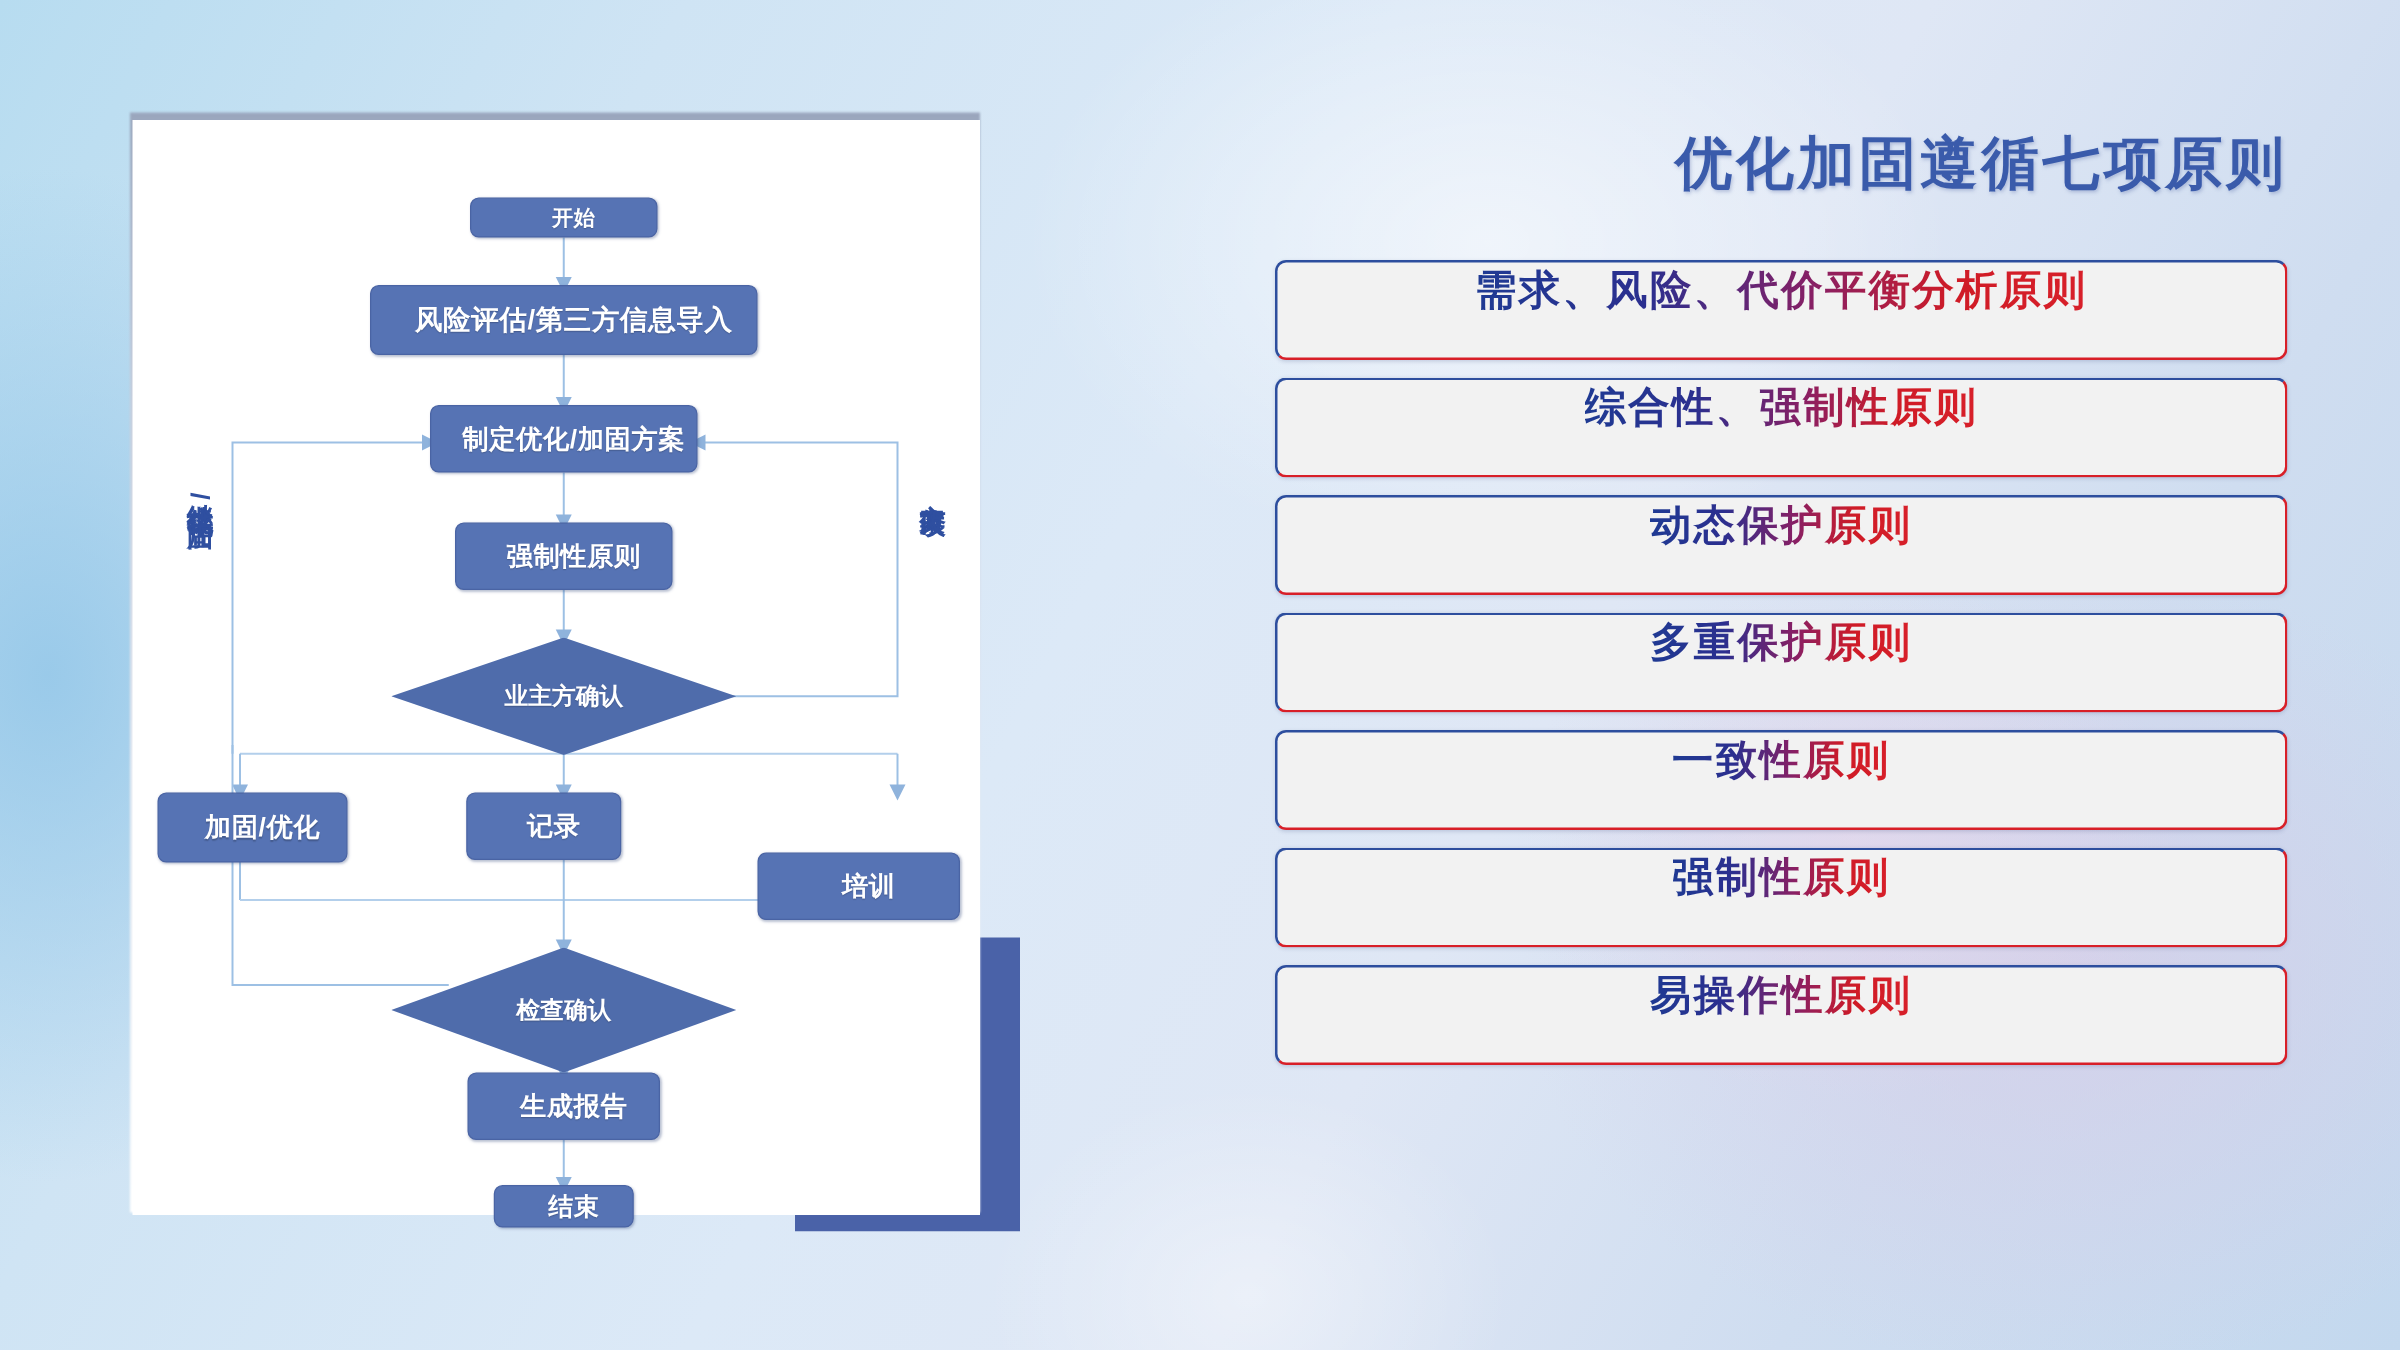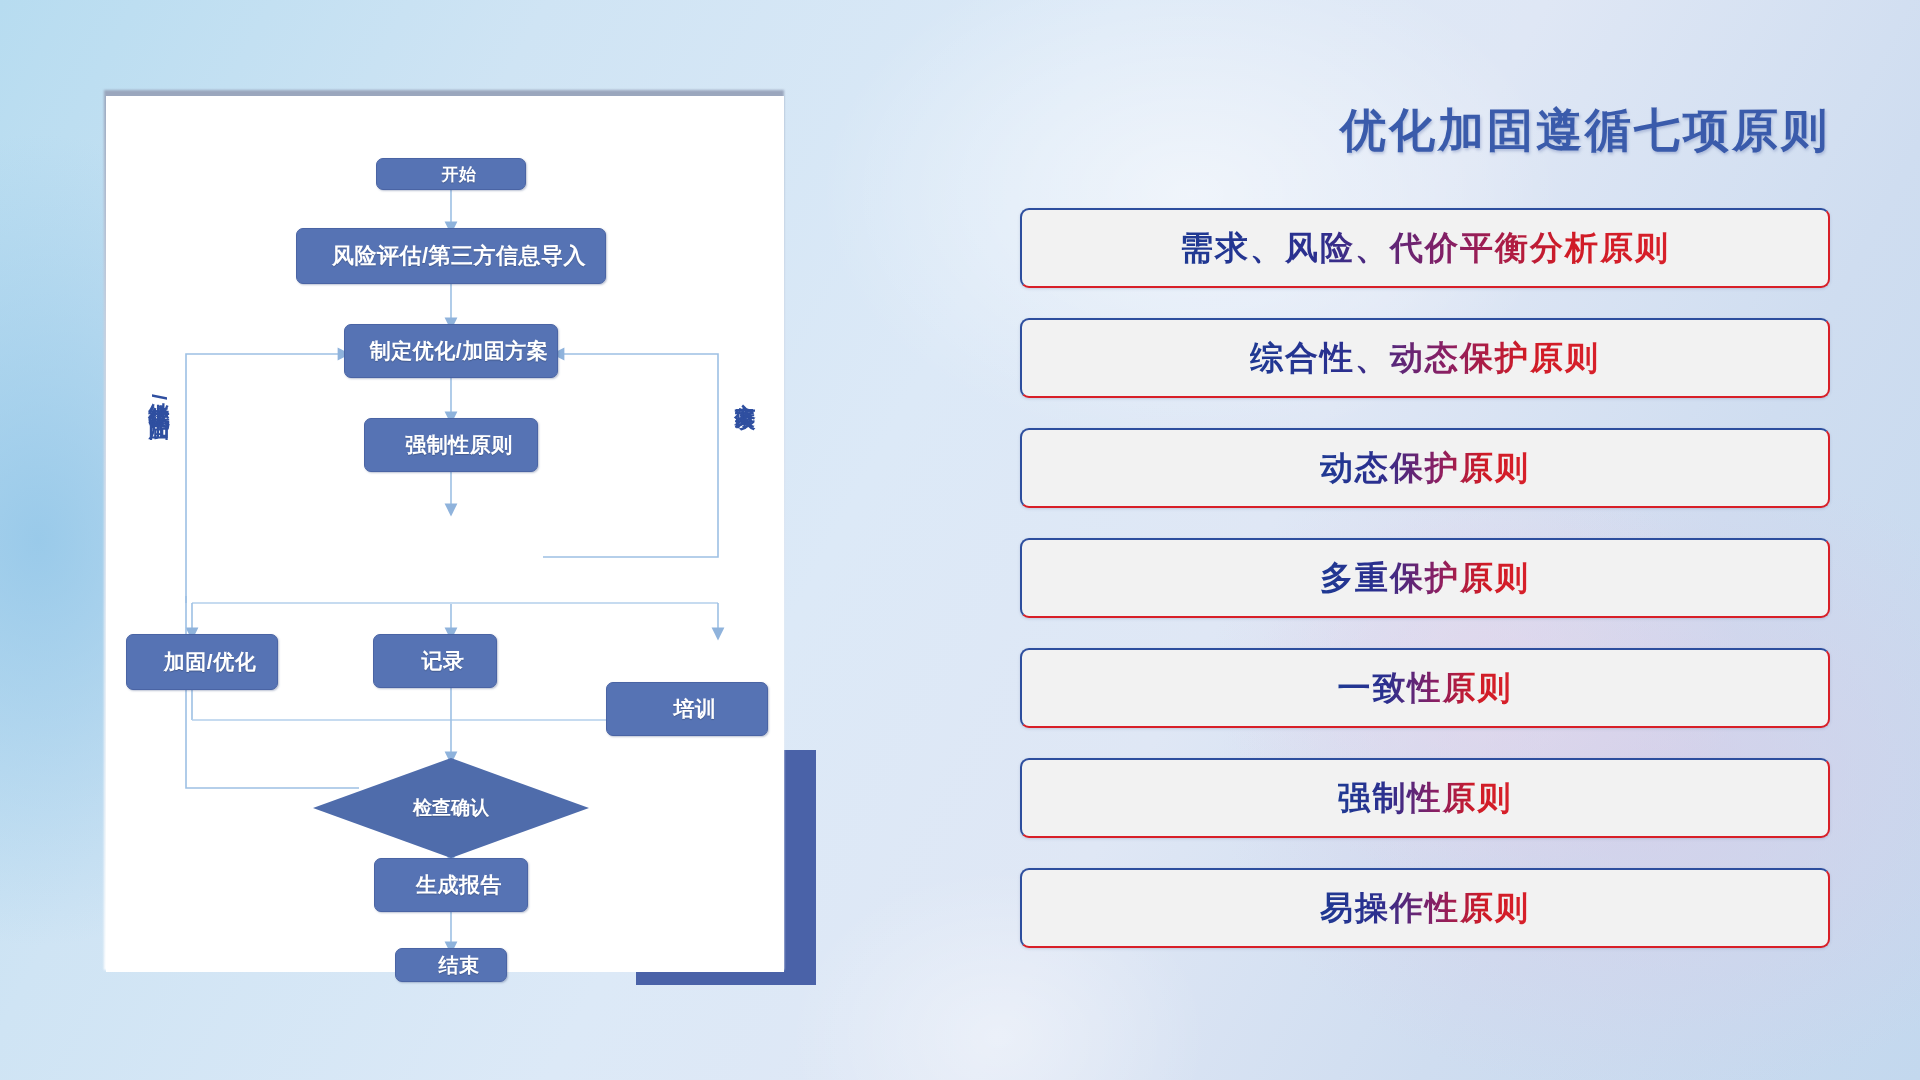"需求、风险、代价平衡分析原则" .pcard { align-items: center -> none; margin-bottom: 30px -> 14px }
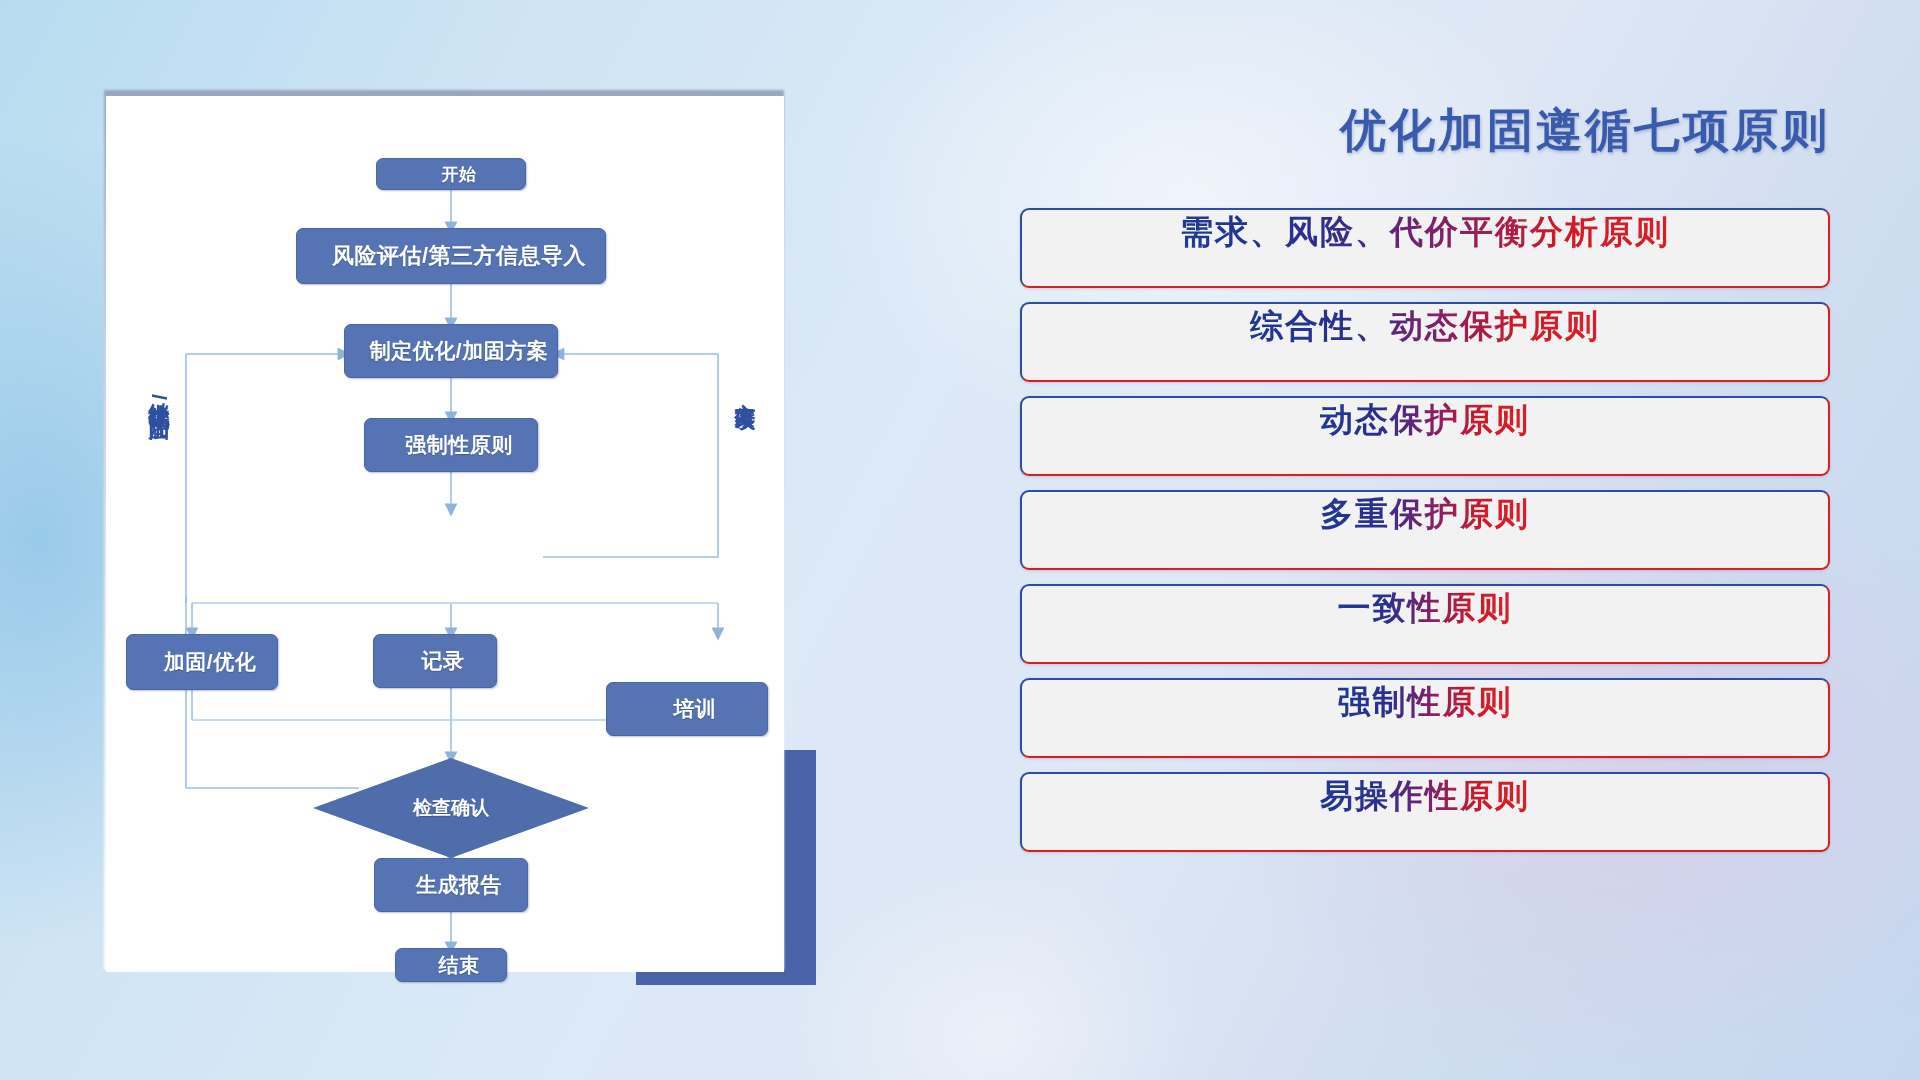"综合性、动态保护原则" span.ptext { text: 动态保护 -> 强制性 }
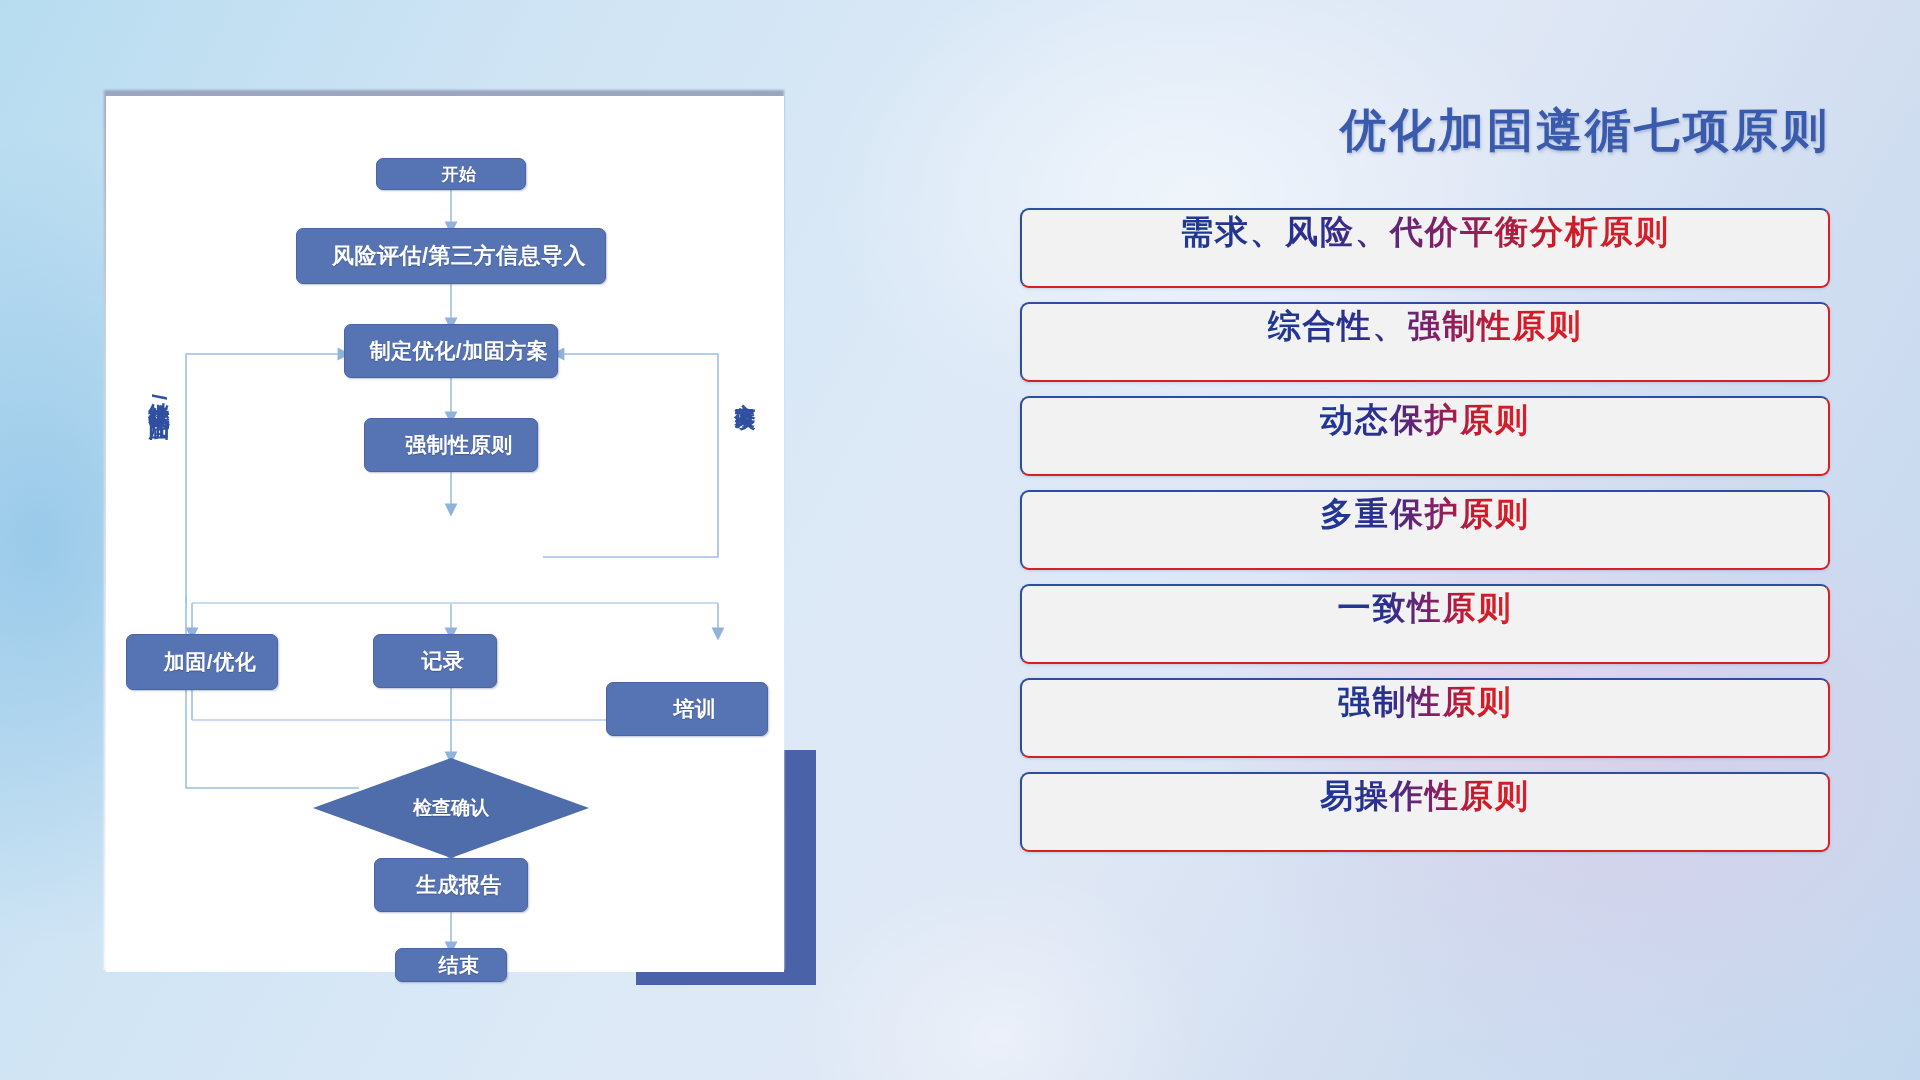"业主方确认" div.diamond { html: none -> <div> <div></div> <span>业主方确认</span> </div> }
